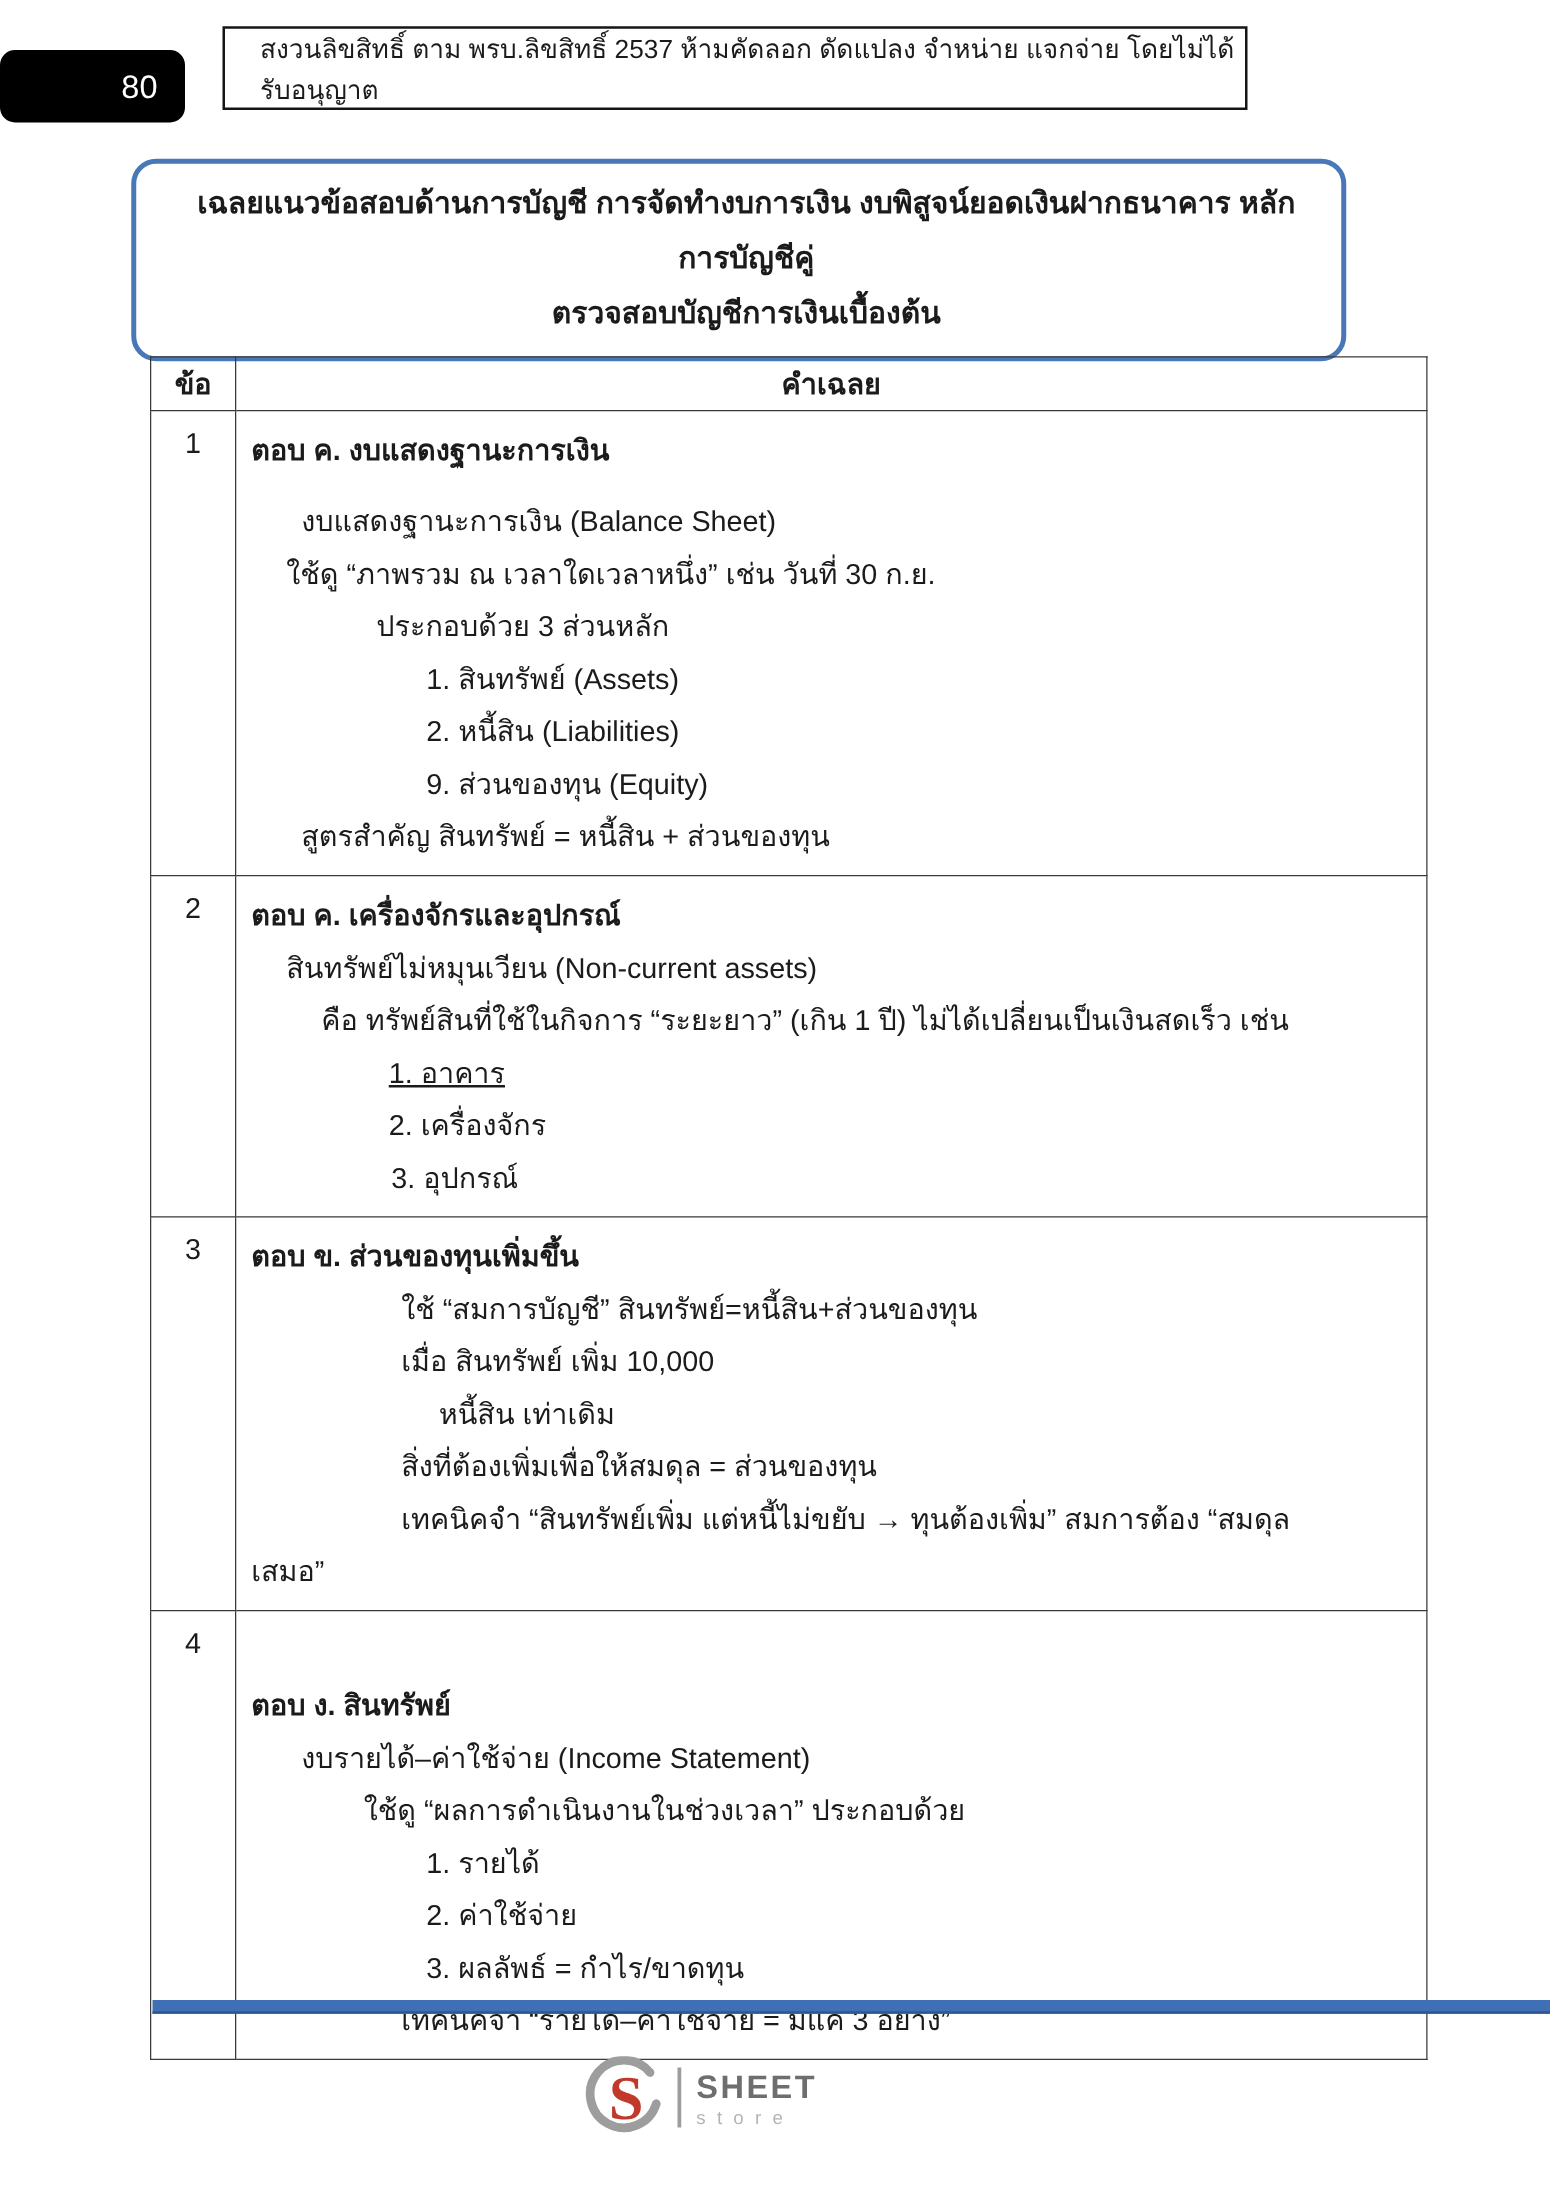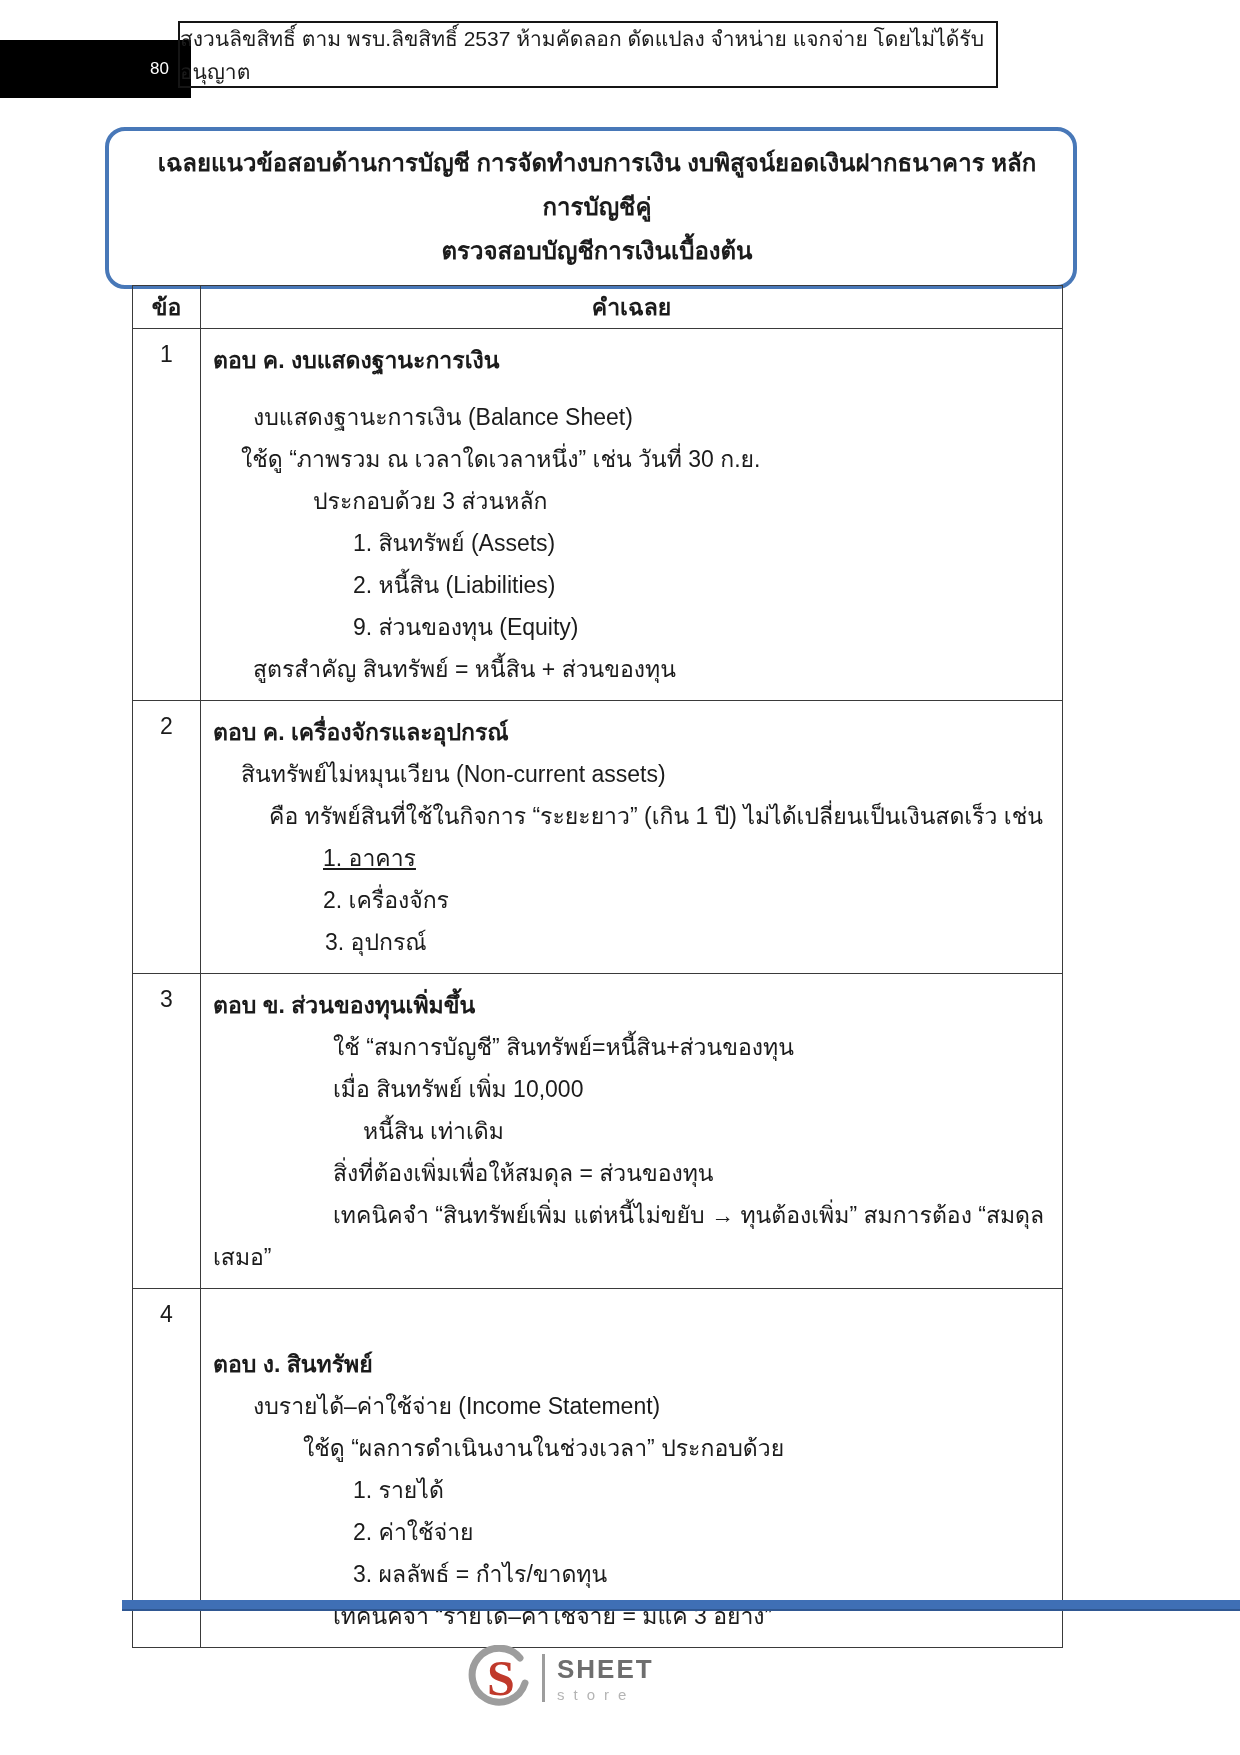"สงวนลิขสิทธิ์ ตาม พรบ.ลิขสิทธิ์ 2537" .copyright-box { padding-left: none -> 28px }
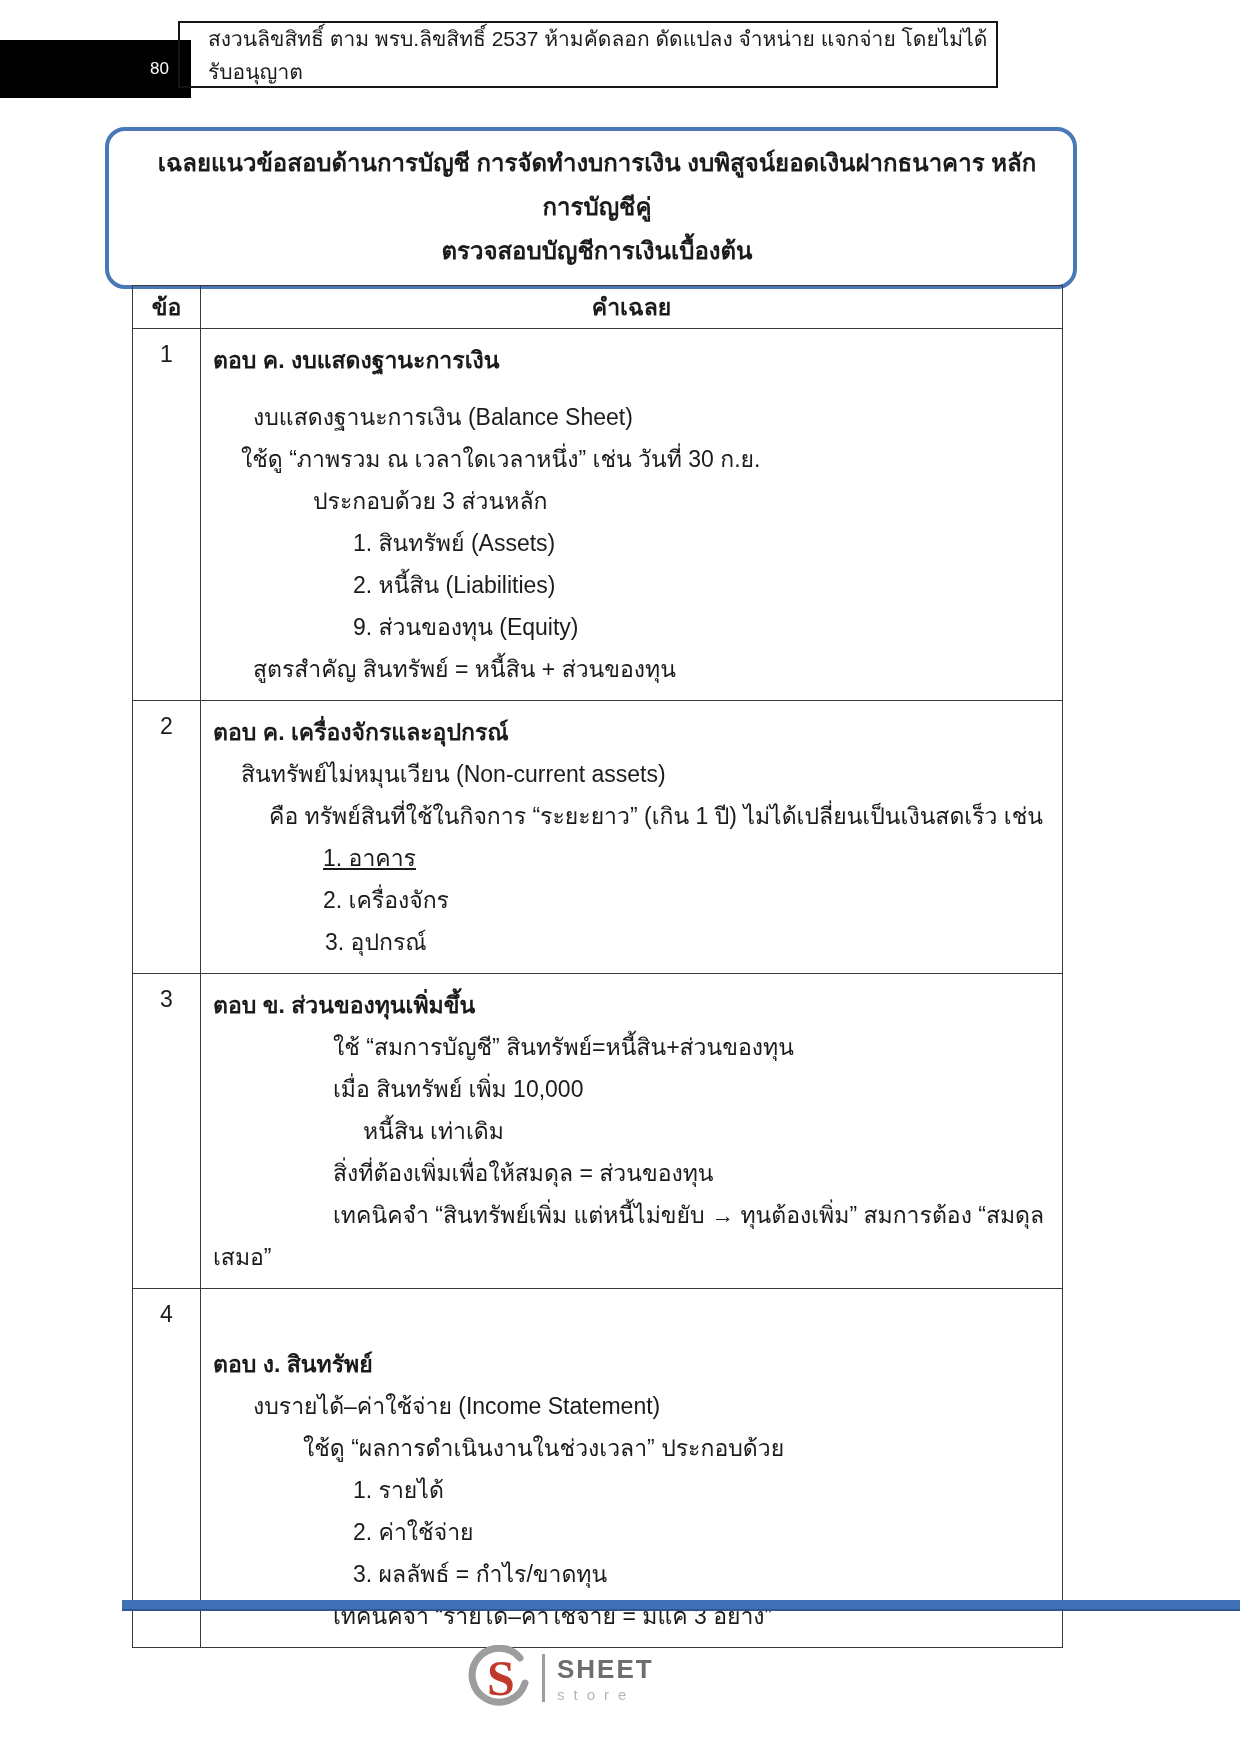"80" .page-num-box { border-radius: none -> 12px; font-size: 17px -> 26px; width: 191px -> 148px }
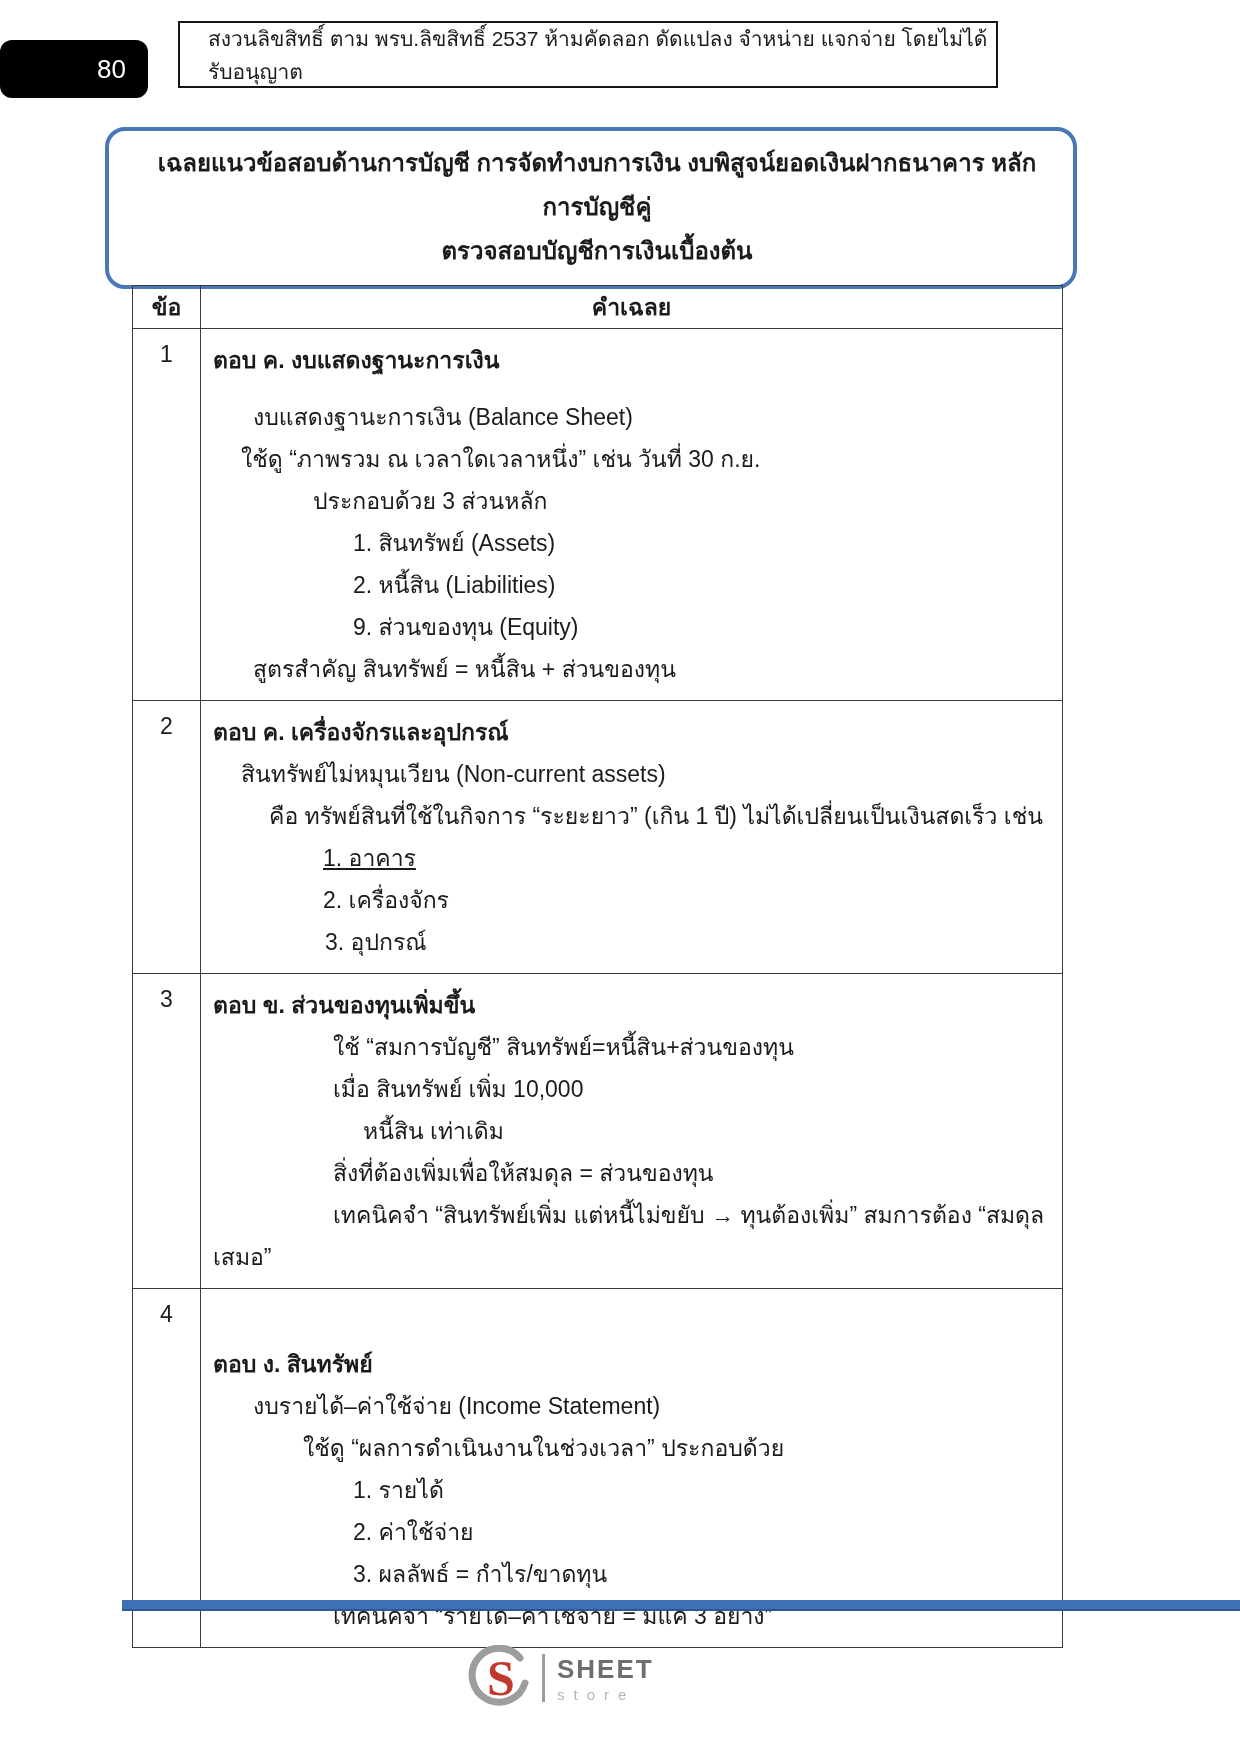"ข้อ" .answer-table { left: 132px -> 120px; width: 931px -> 1022px }
